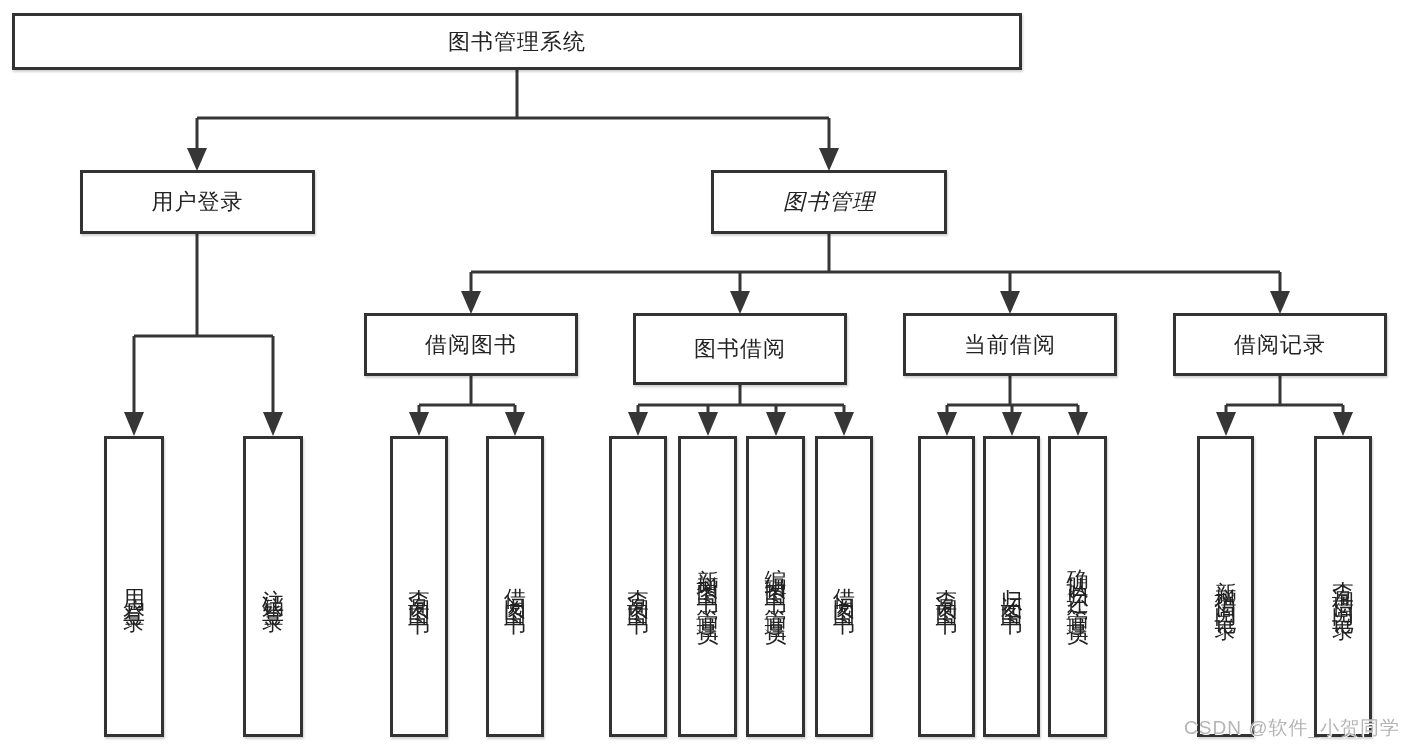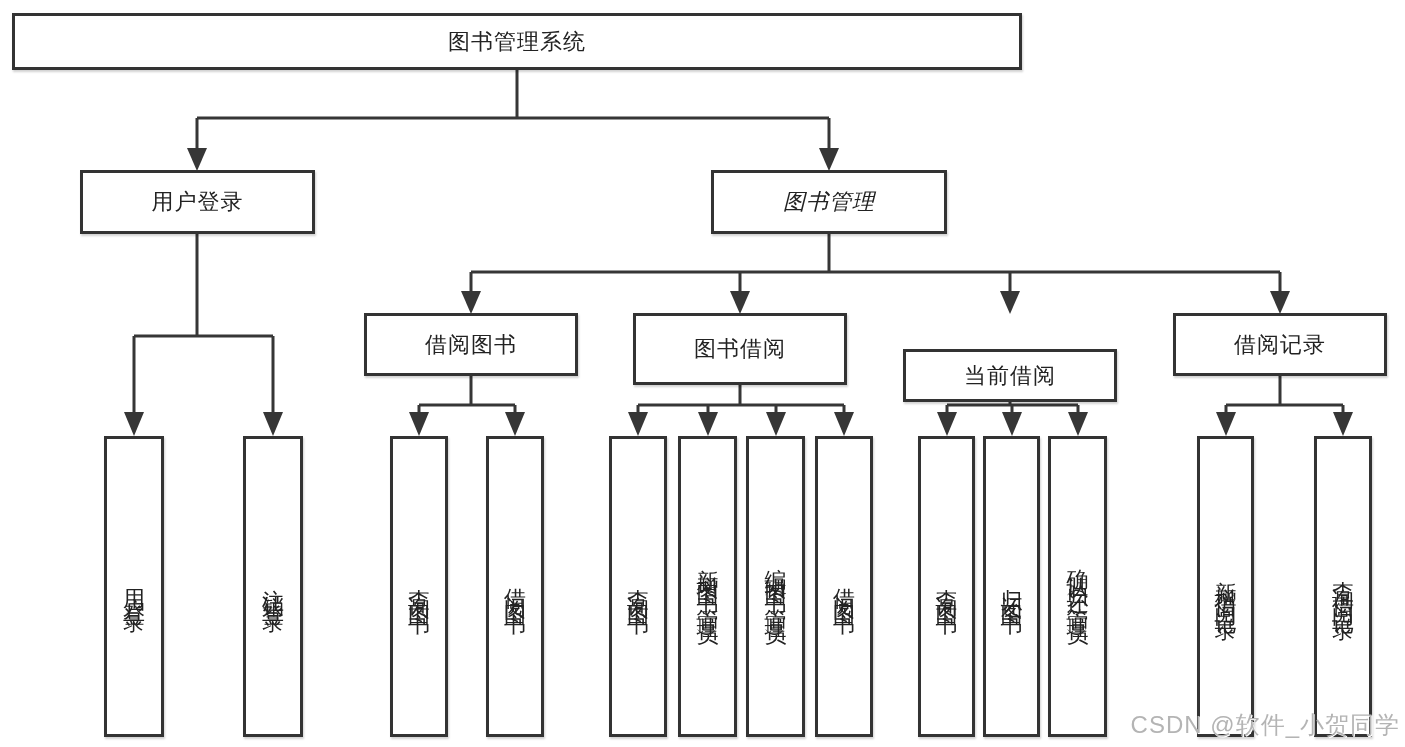"当前借阅" div.box { height: 53px -> 63px; margin-top: 36px -> none }
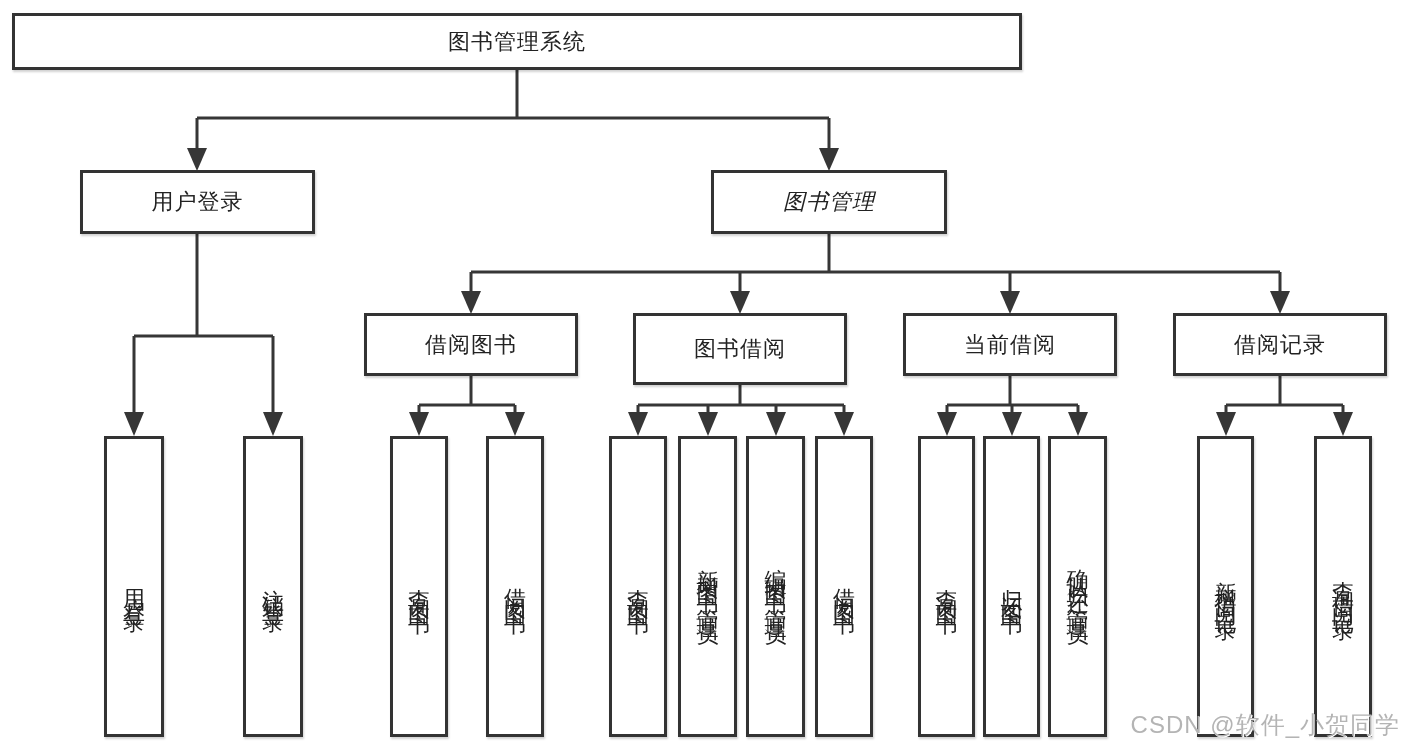"CSDN @软件_小贺同学" .watermark { font-size: 24px -> 19px }
